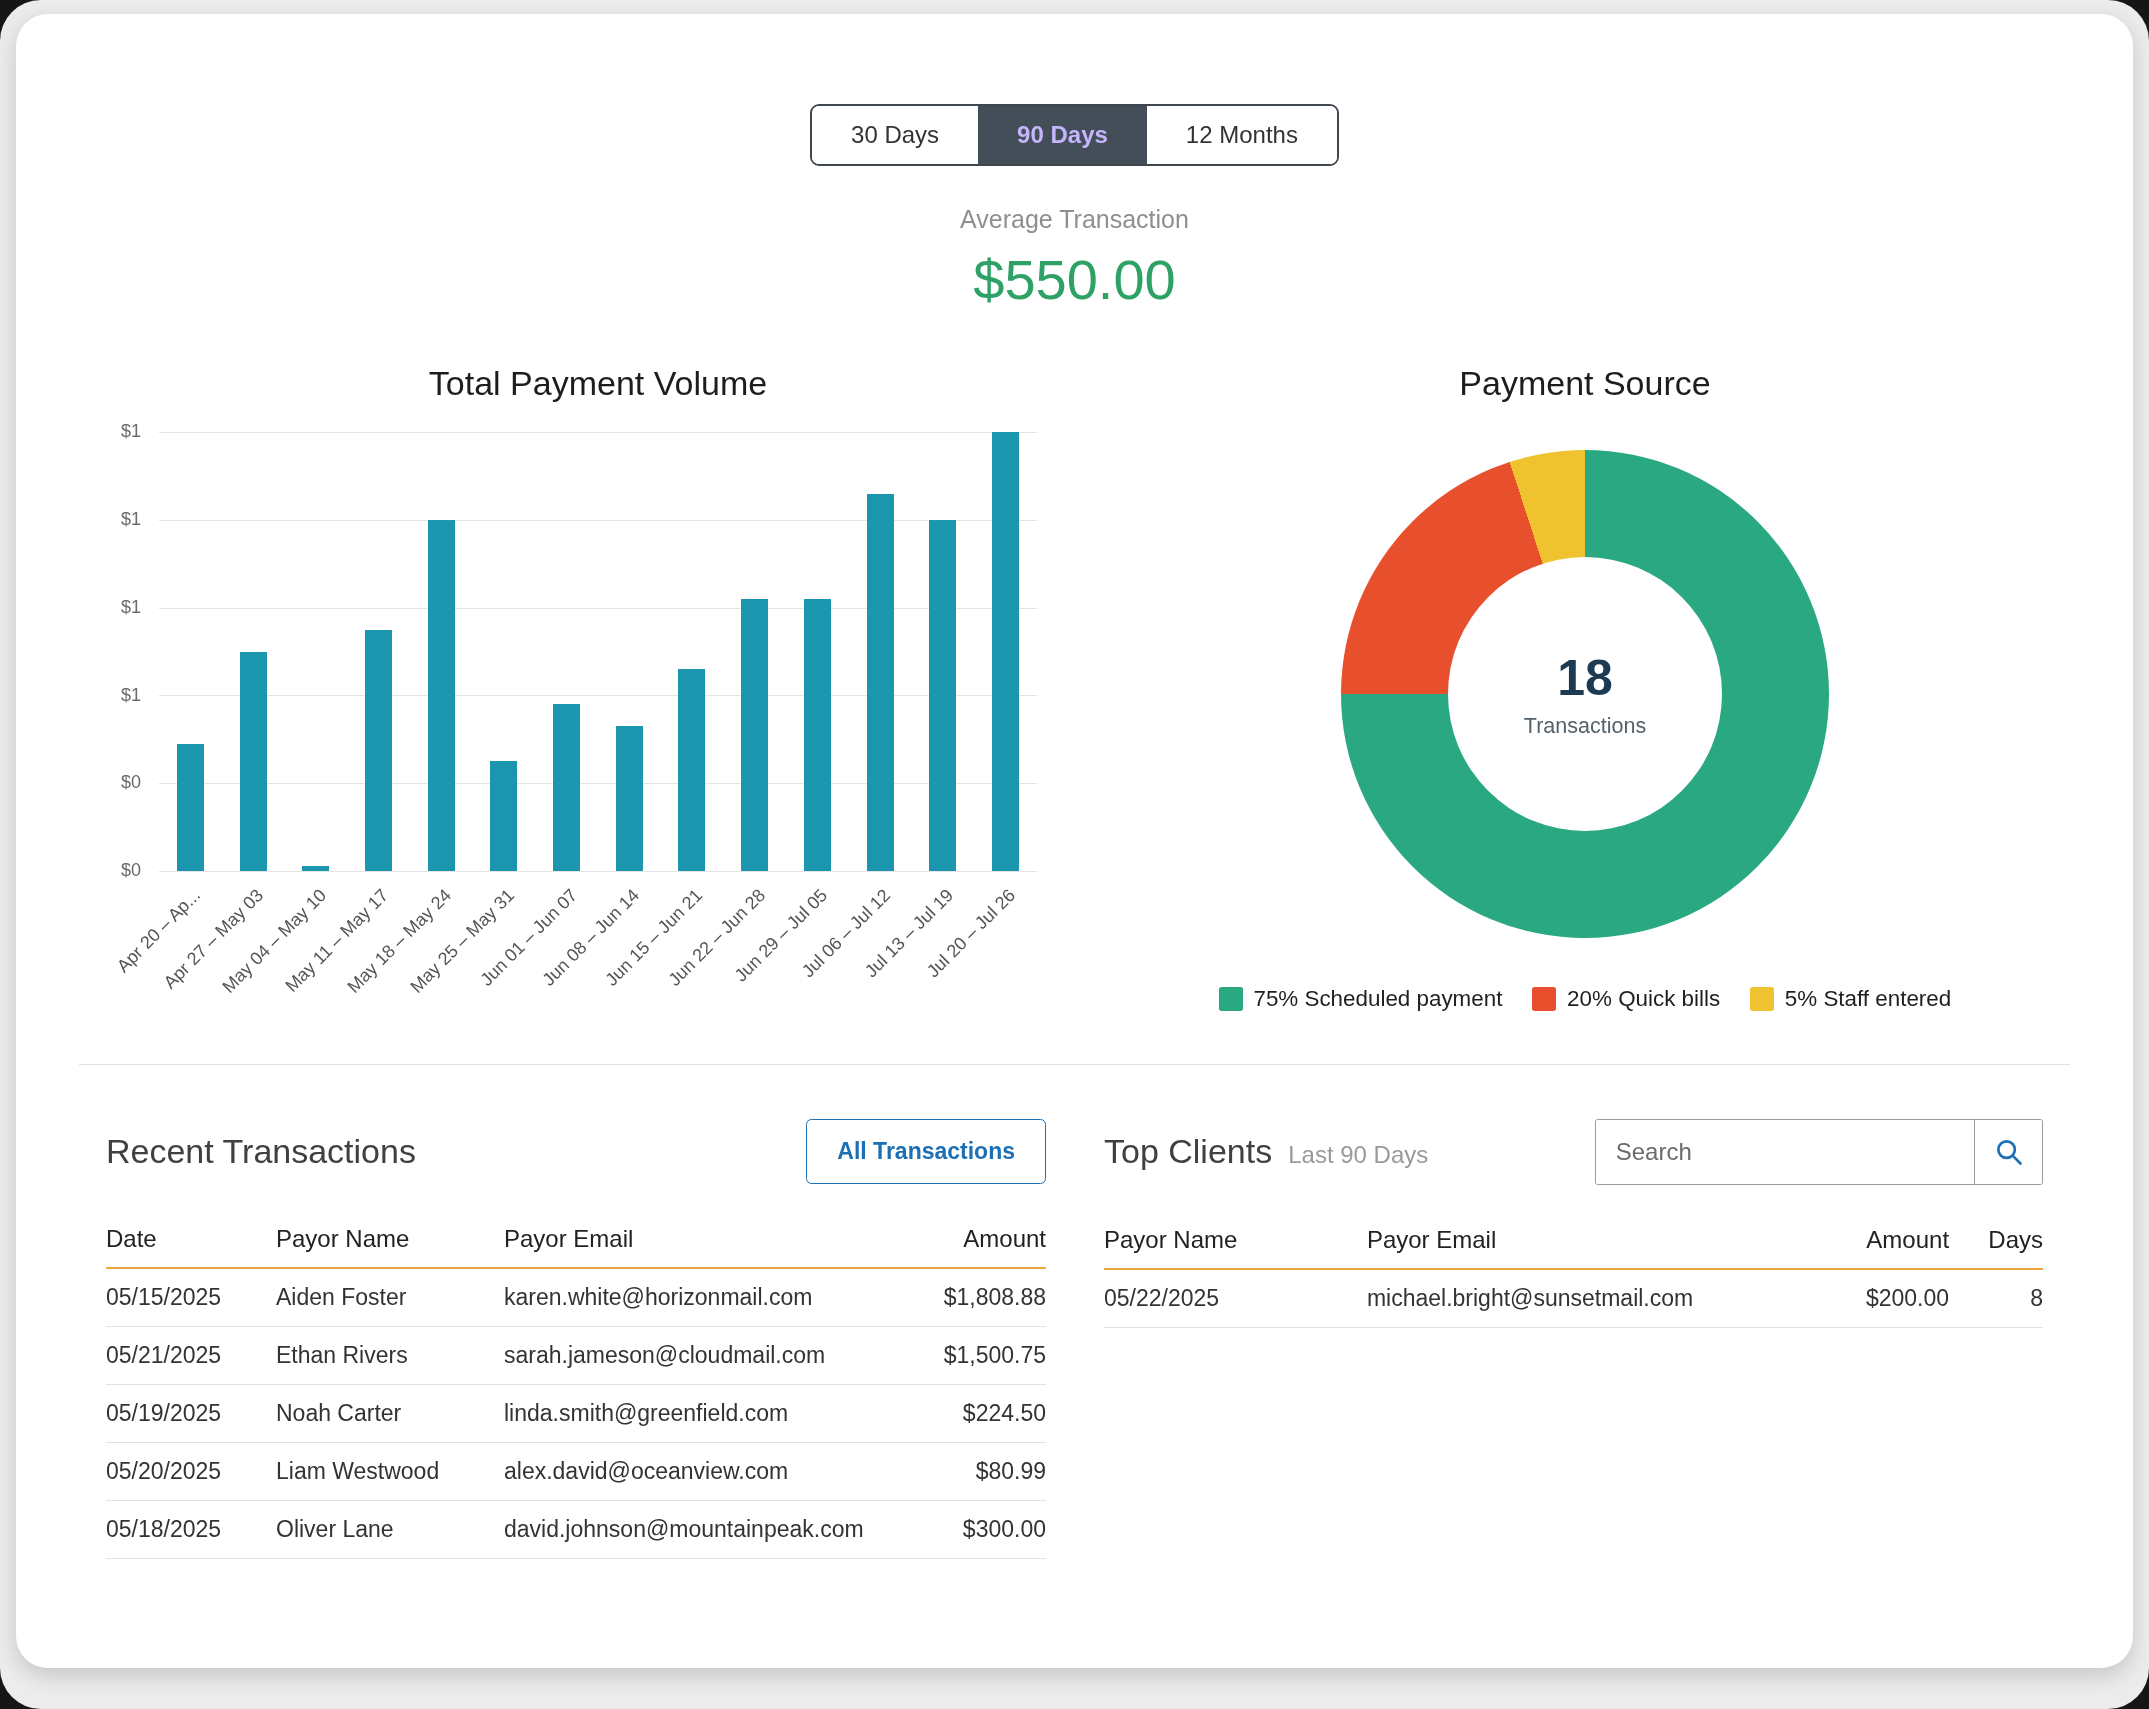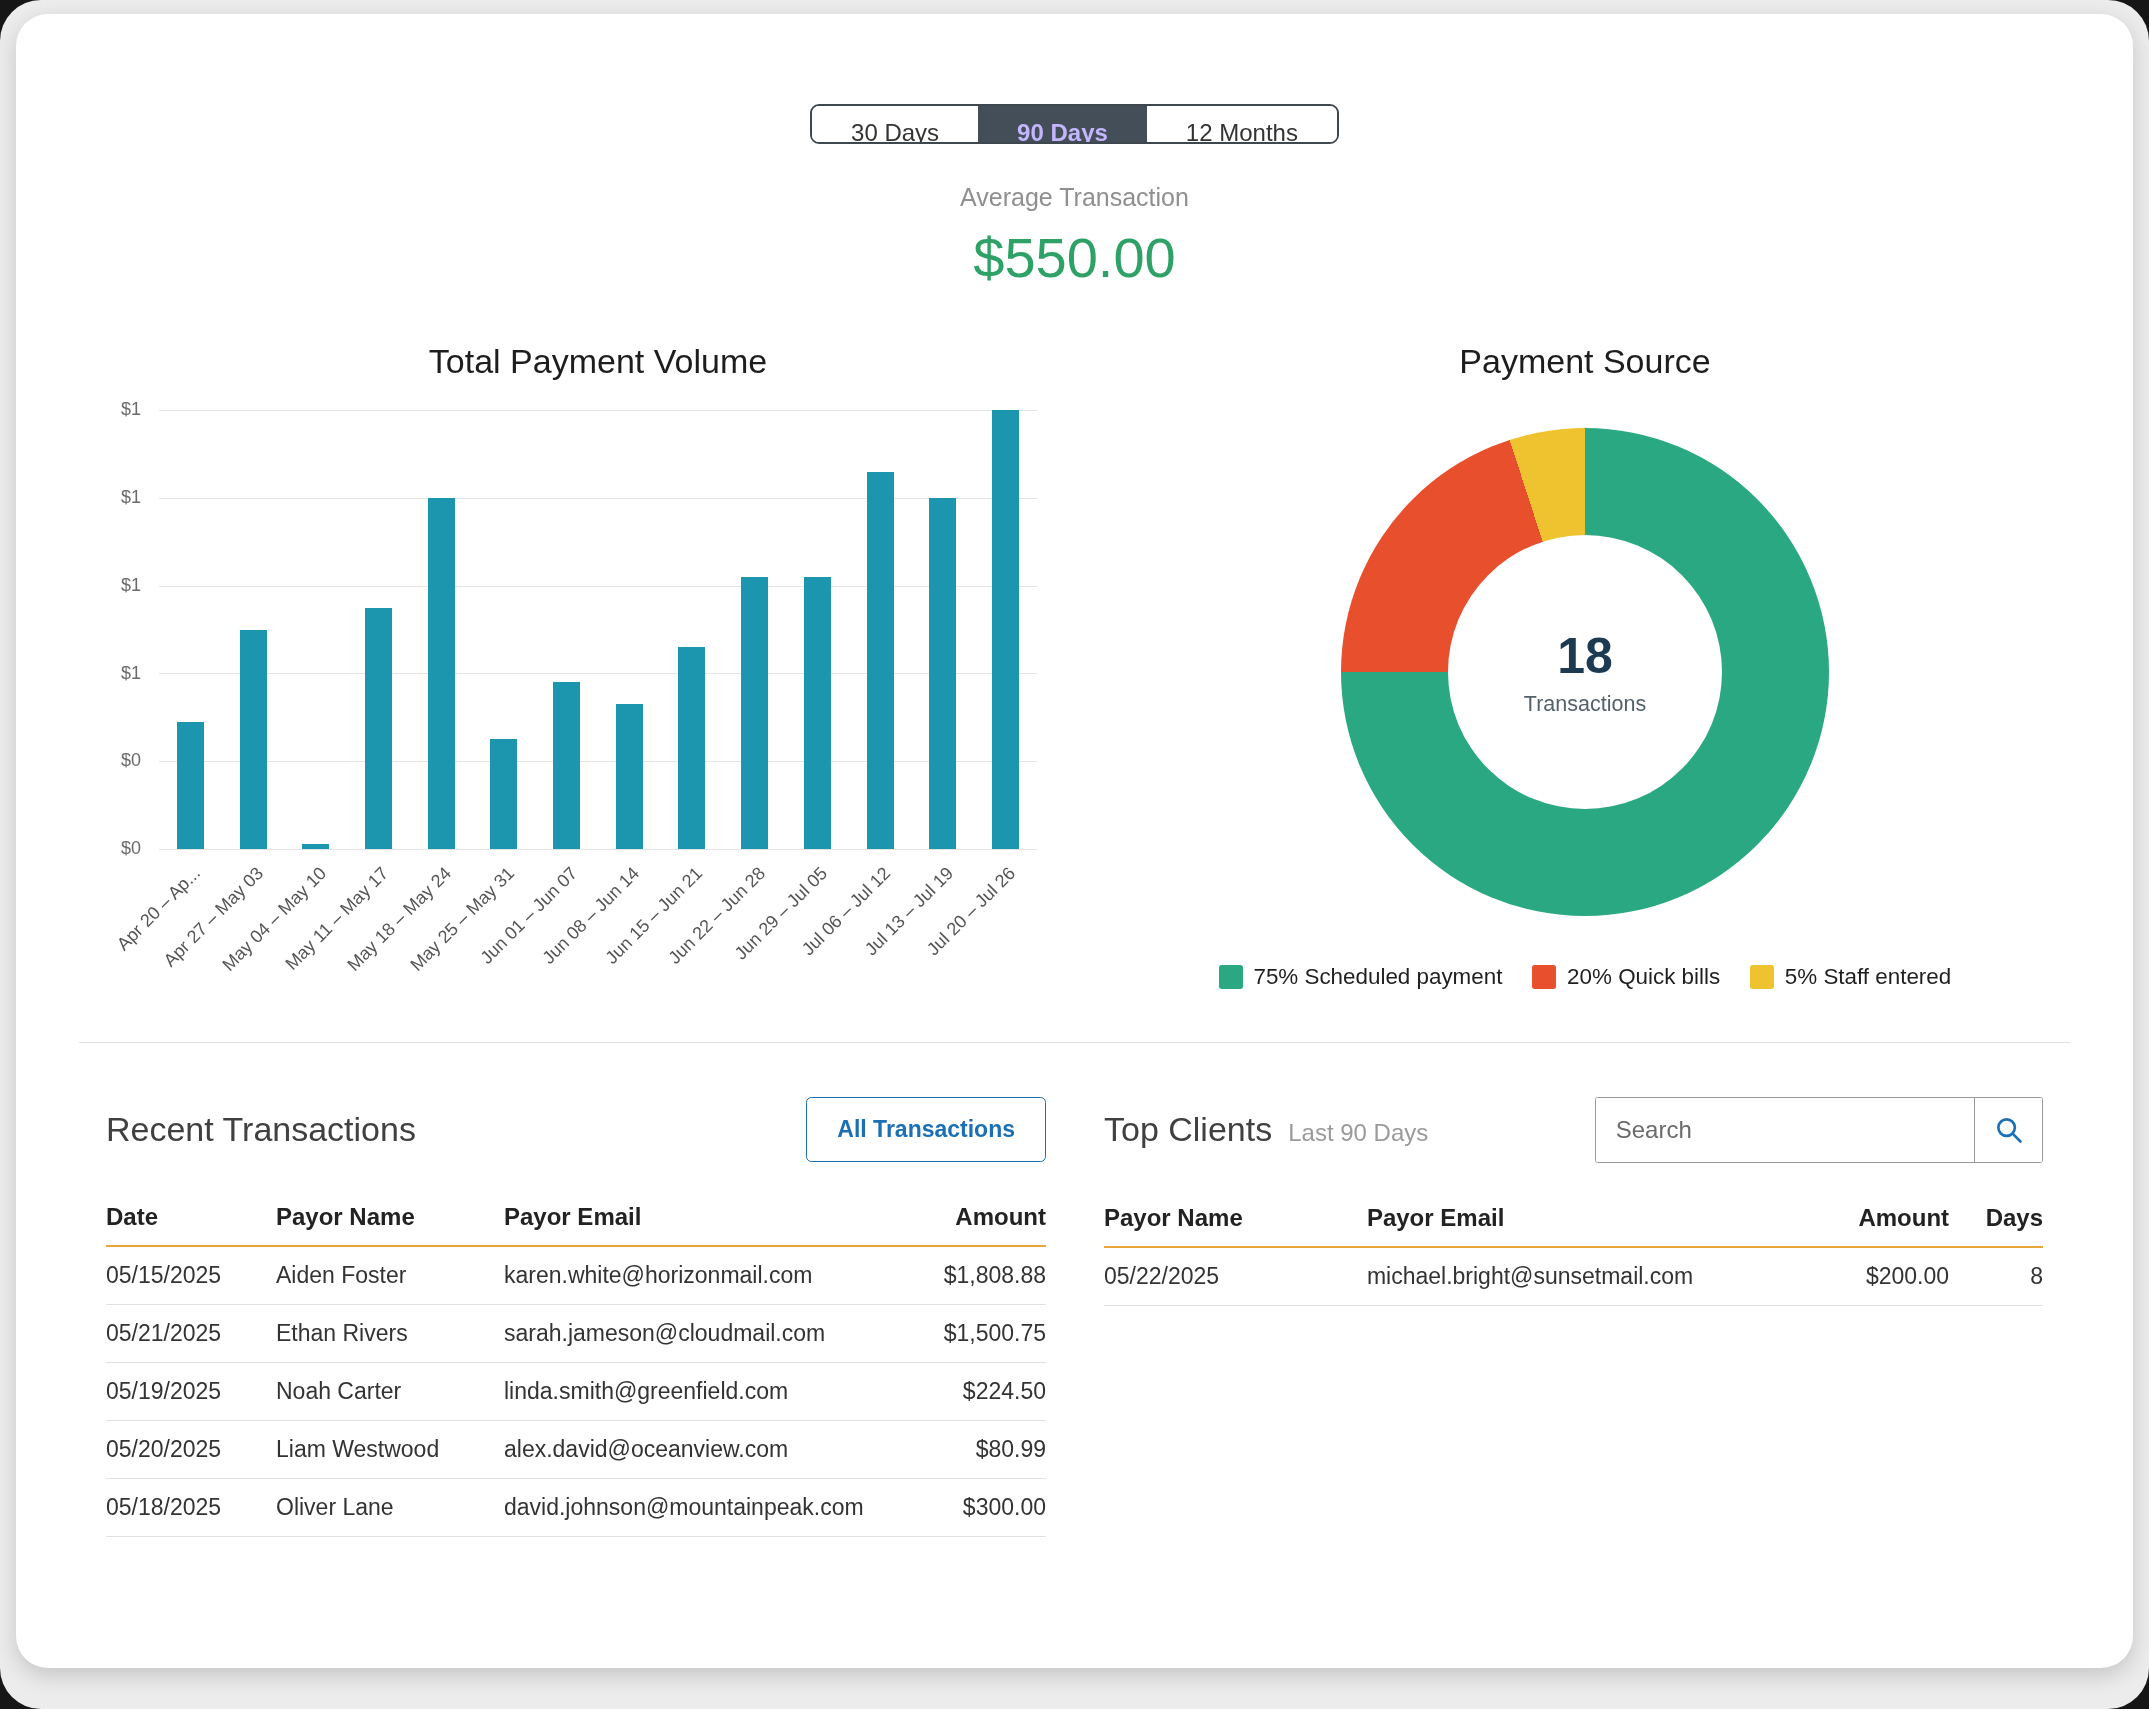"30 Days" .seg-btn { height: 36px -> 58px }
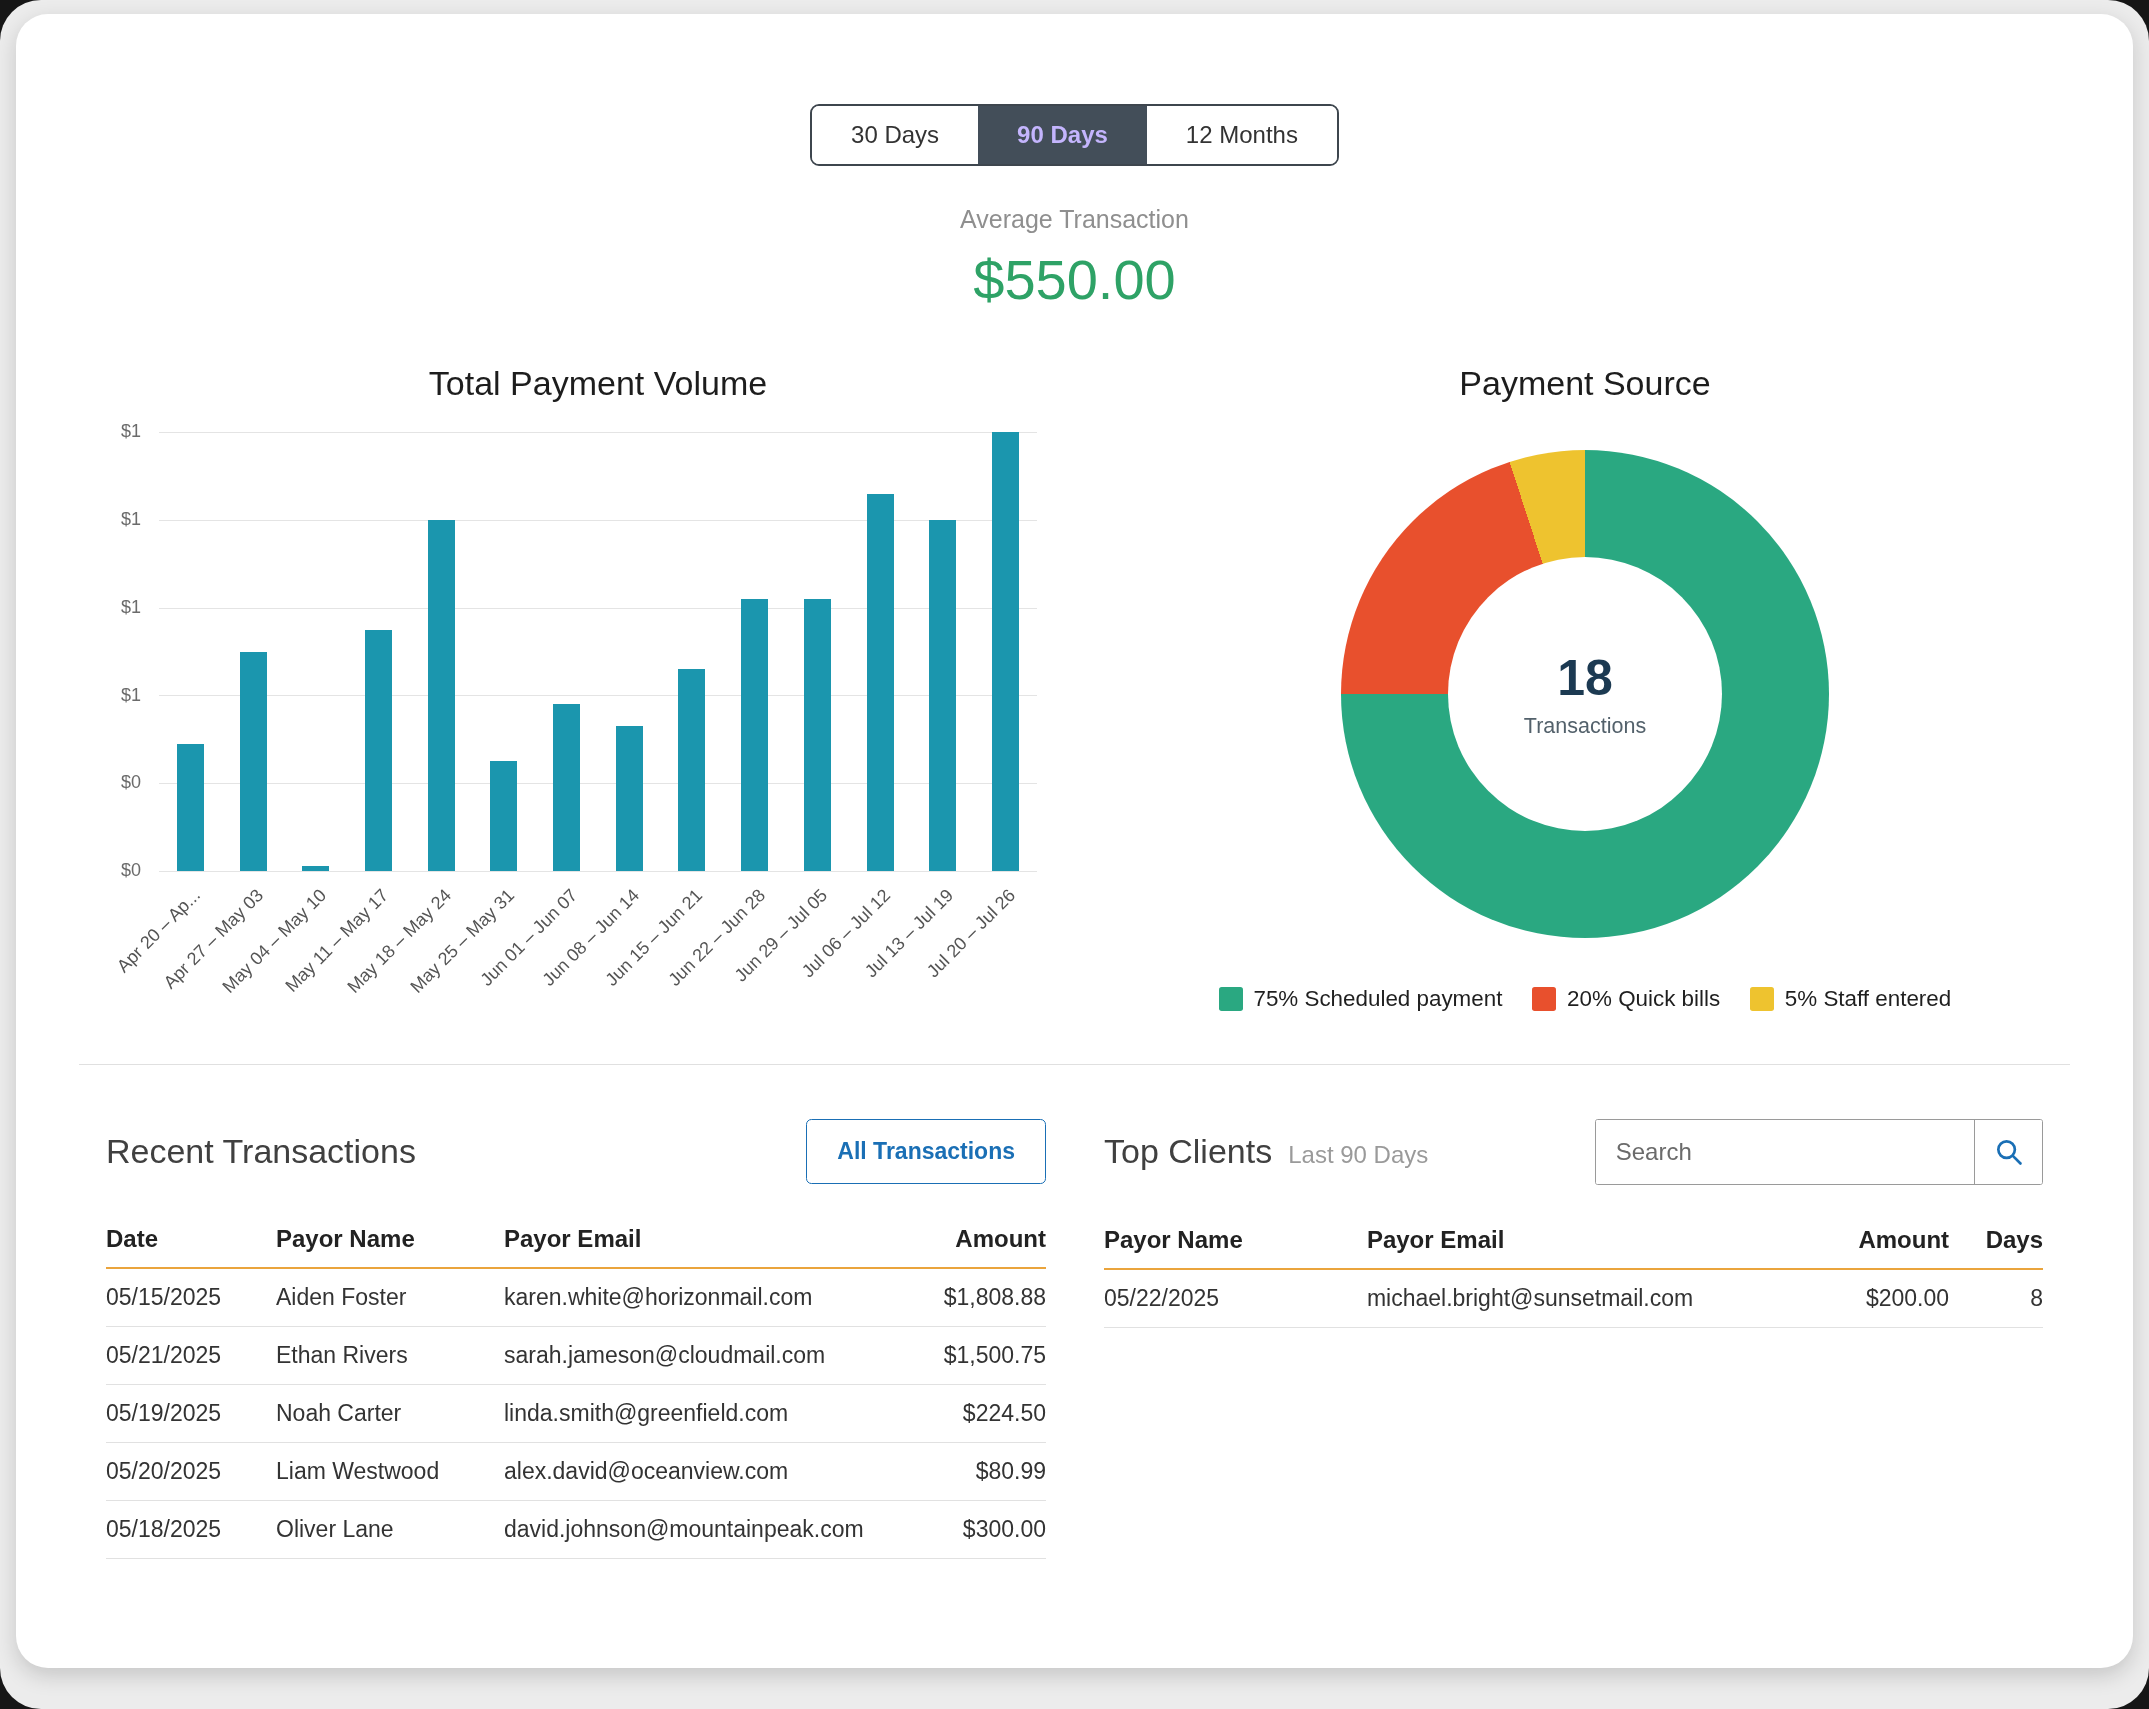"Date" th { font-weight: 700 -> 400 }
